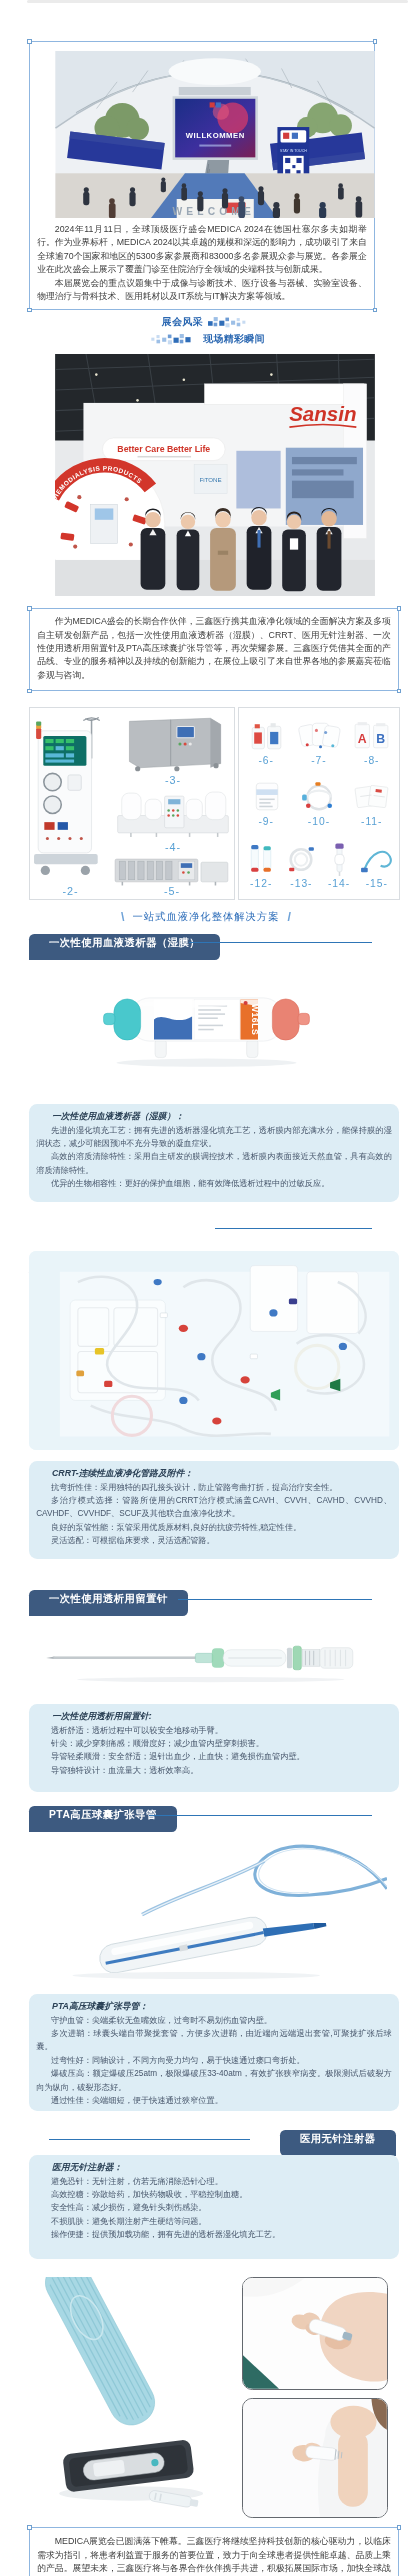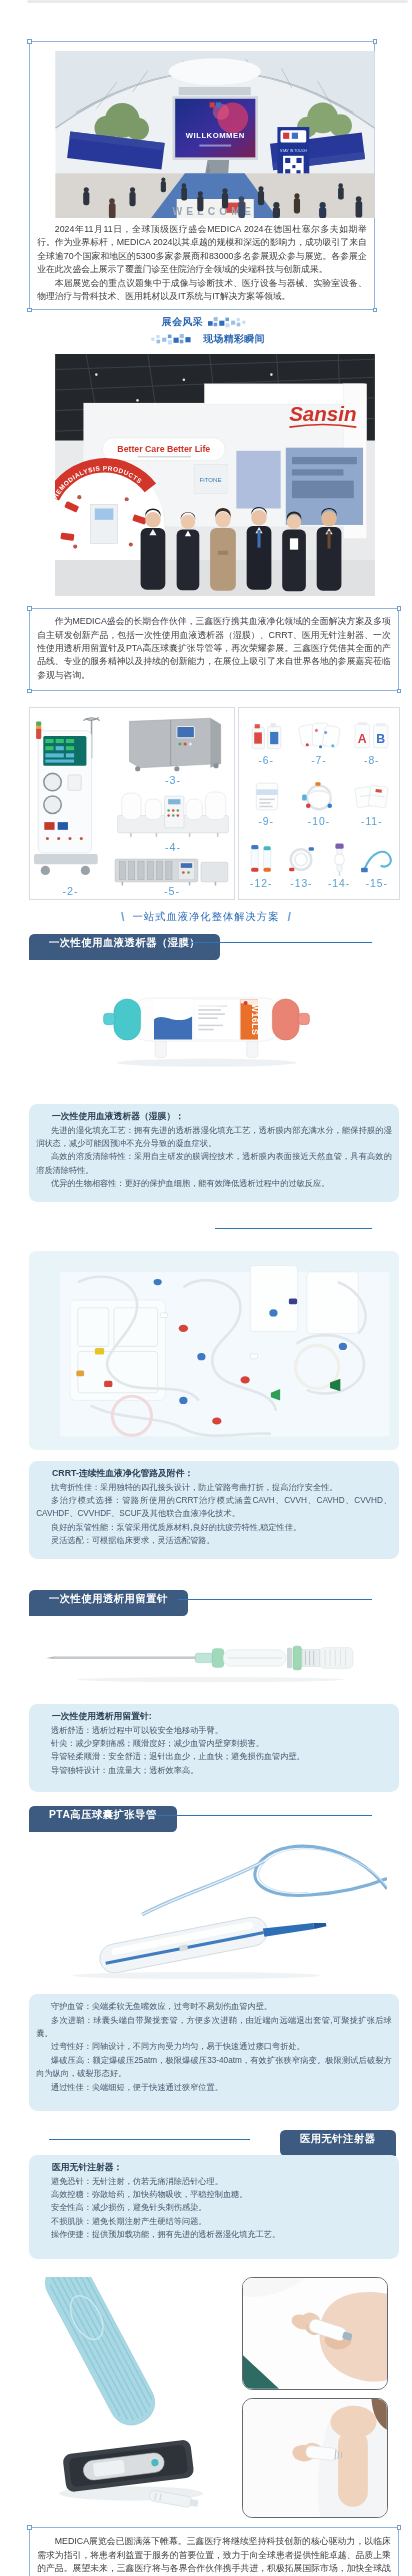"一次性使用血液透析器（湿膜）：" .info-box .ib-title { font-style: none -> italic }
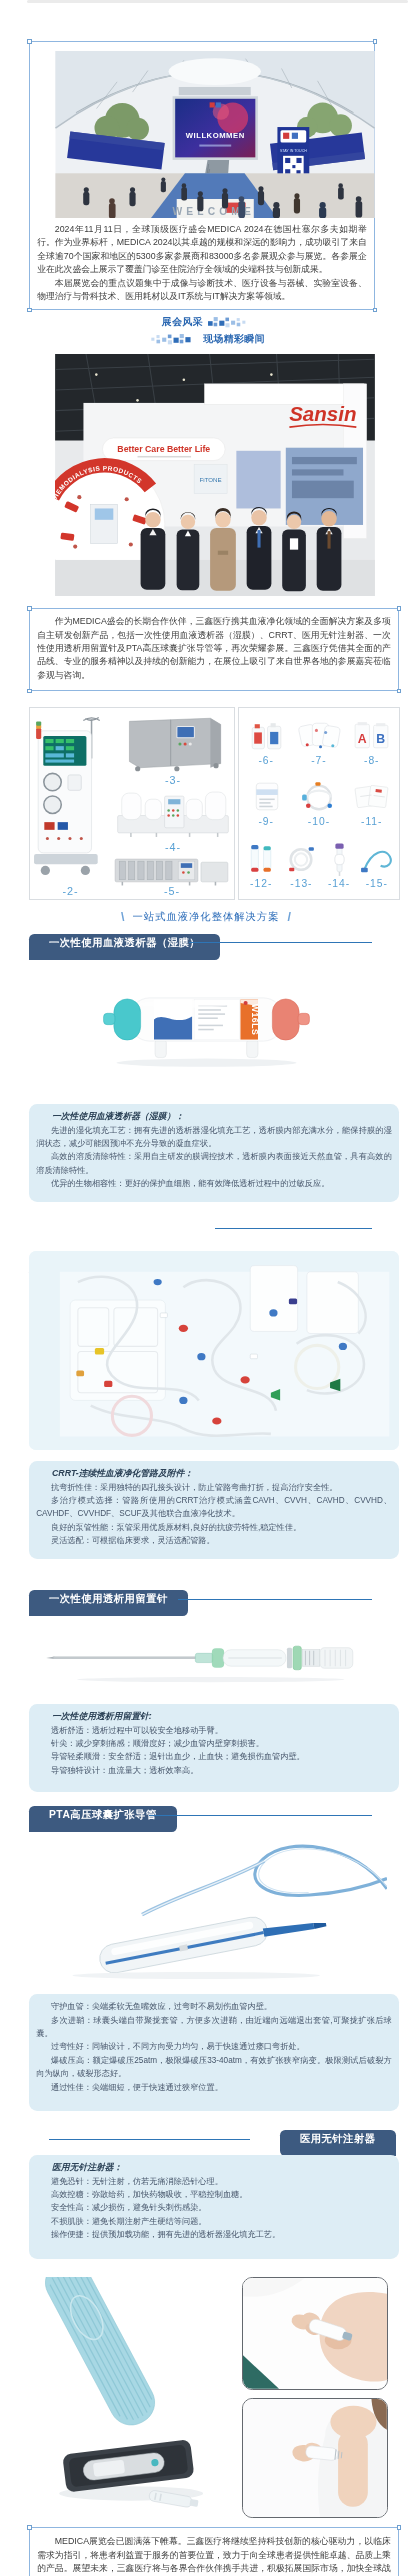"PTA高压球囊扩张导管：" p.ib-title { html: none -> <p>PTA高压球囊扩张导管：</p> }
